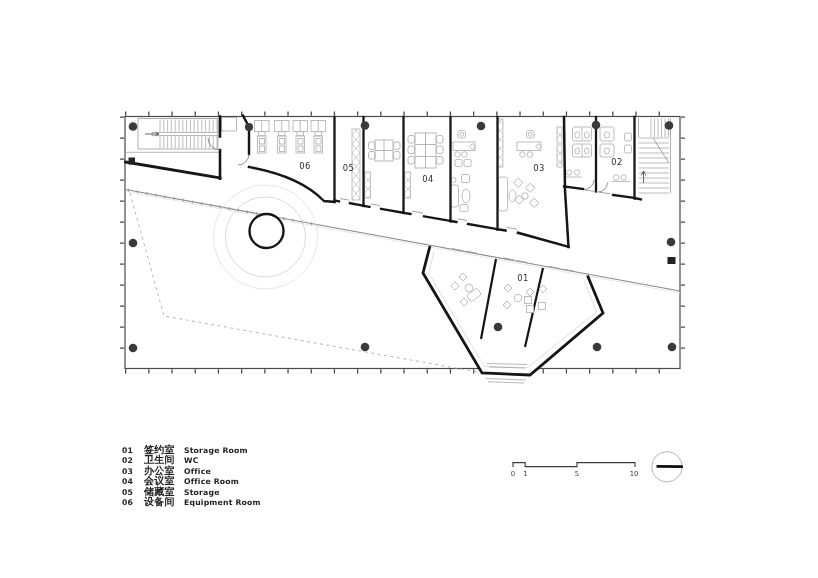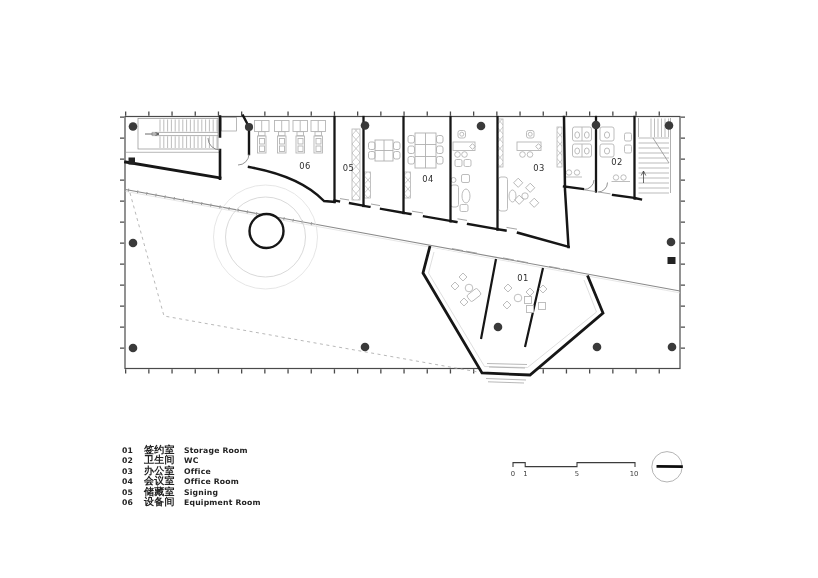"Signing" span.len { text: Signing -> Storage }
